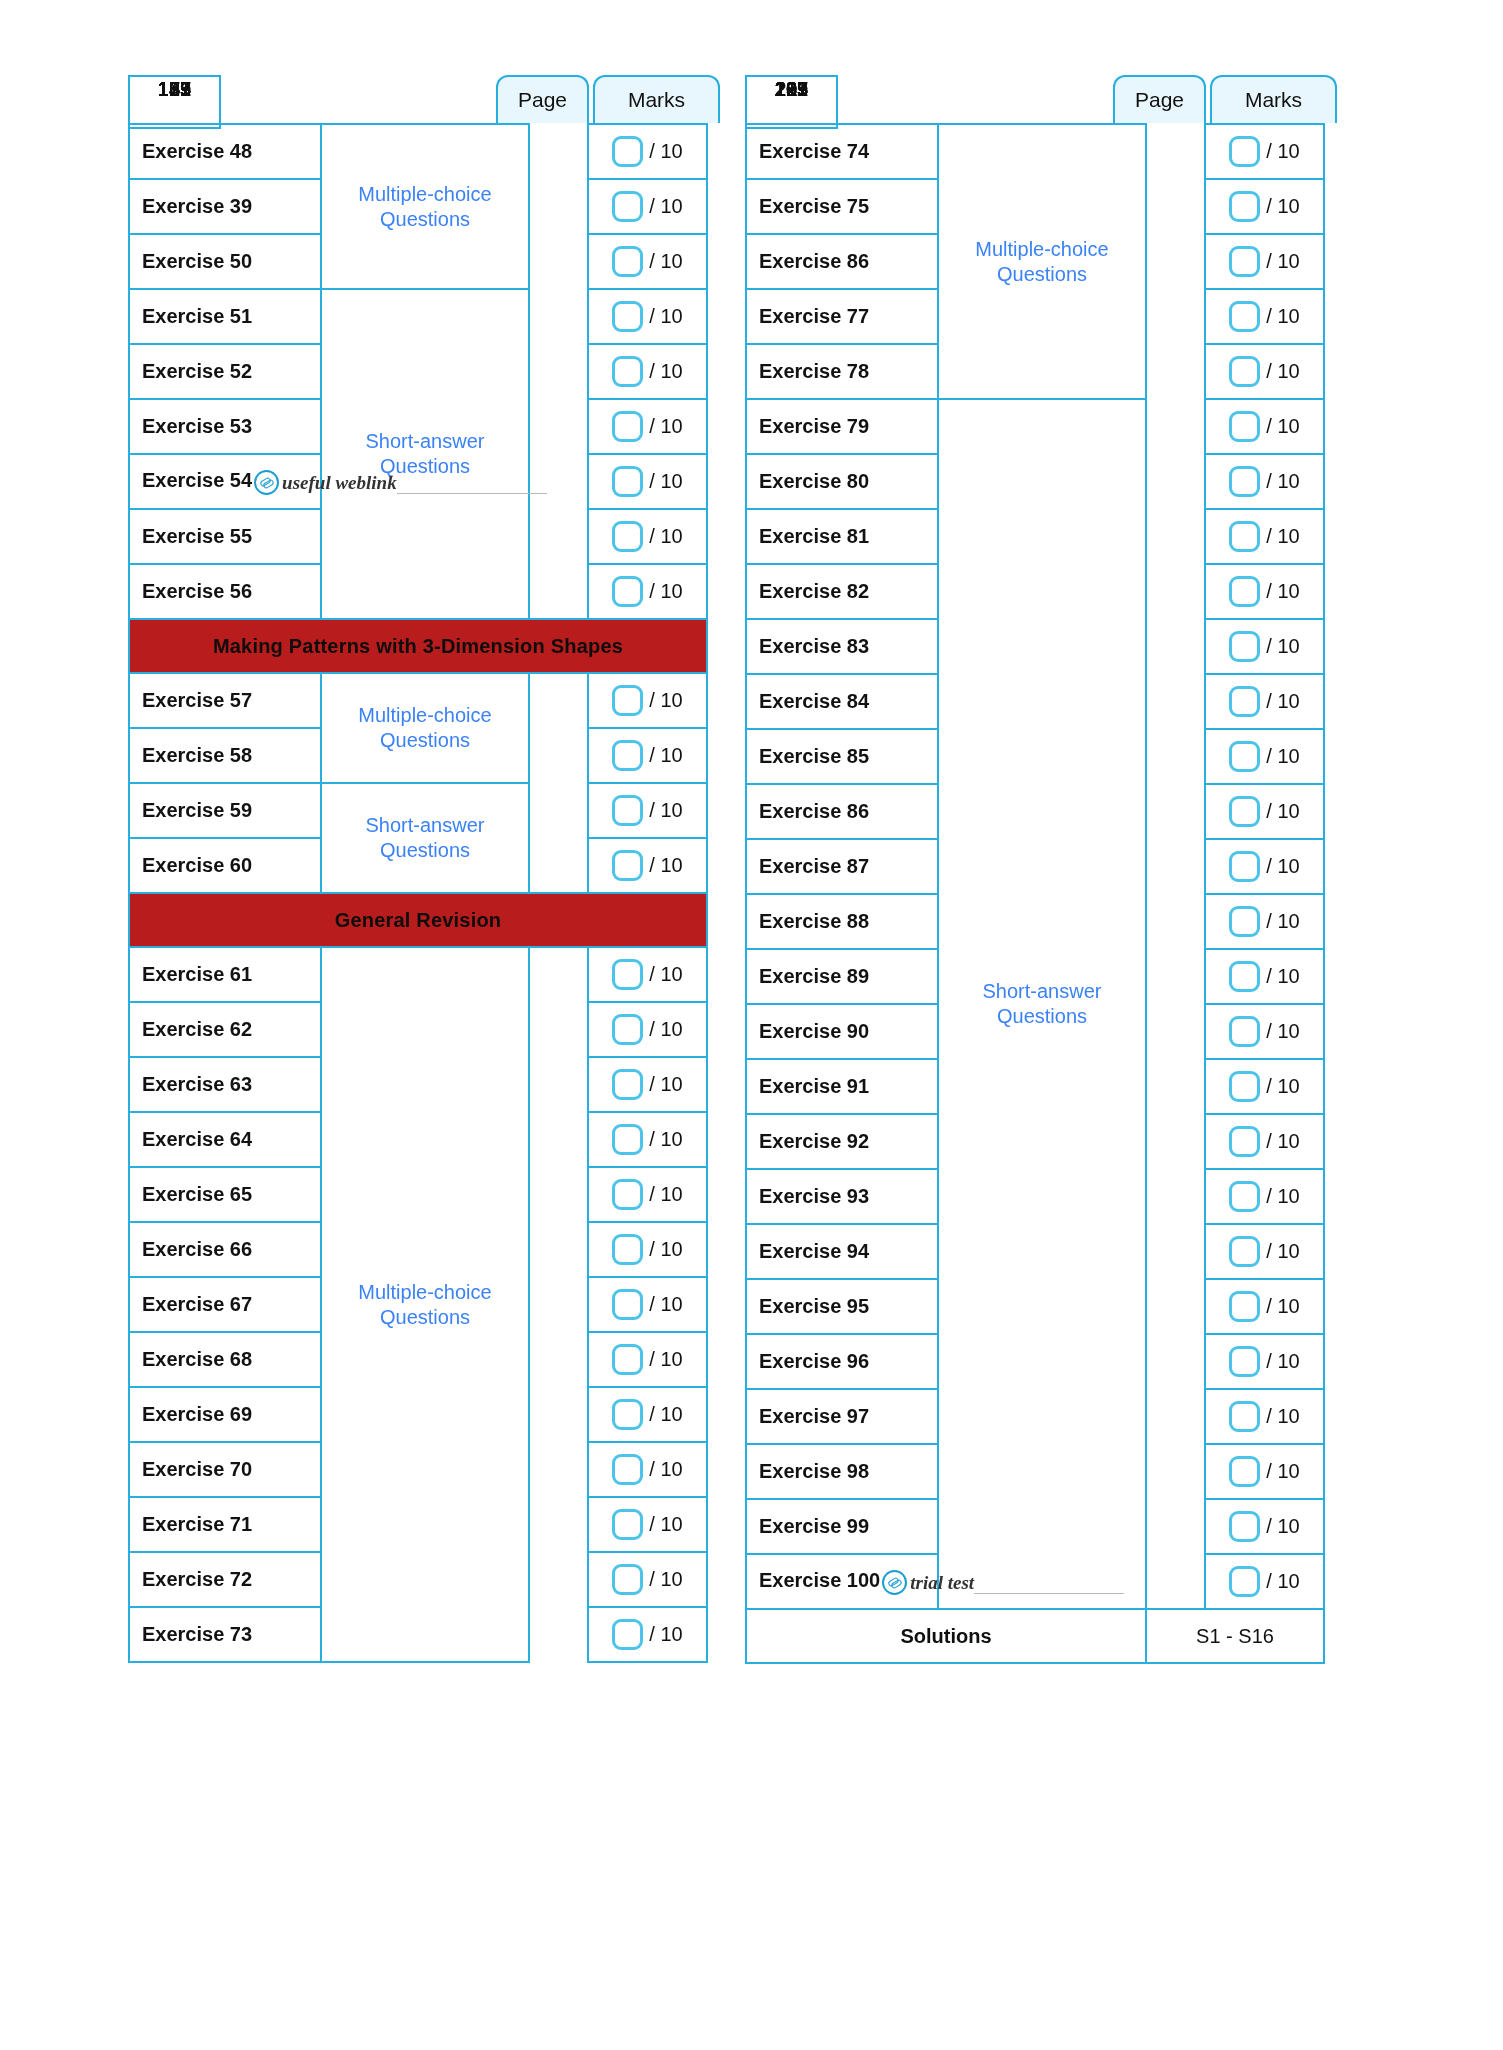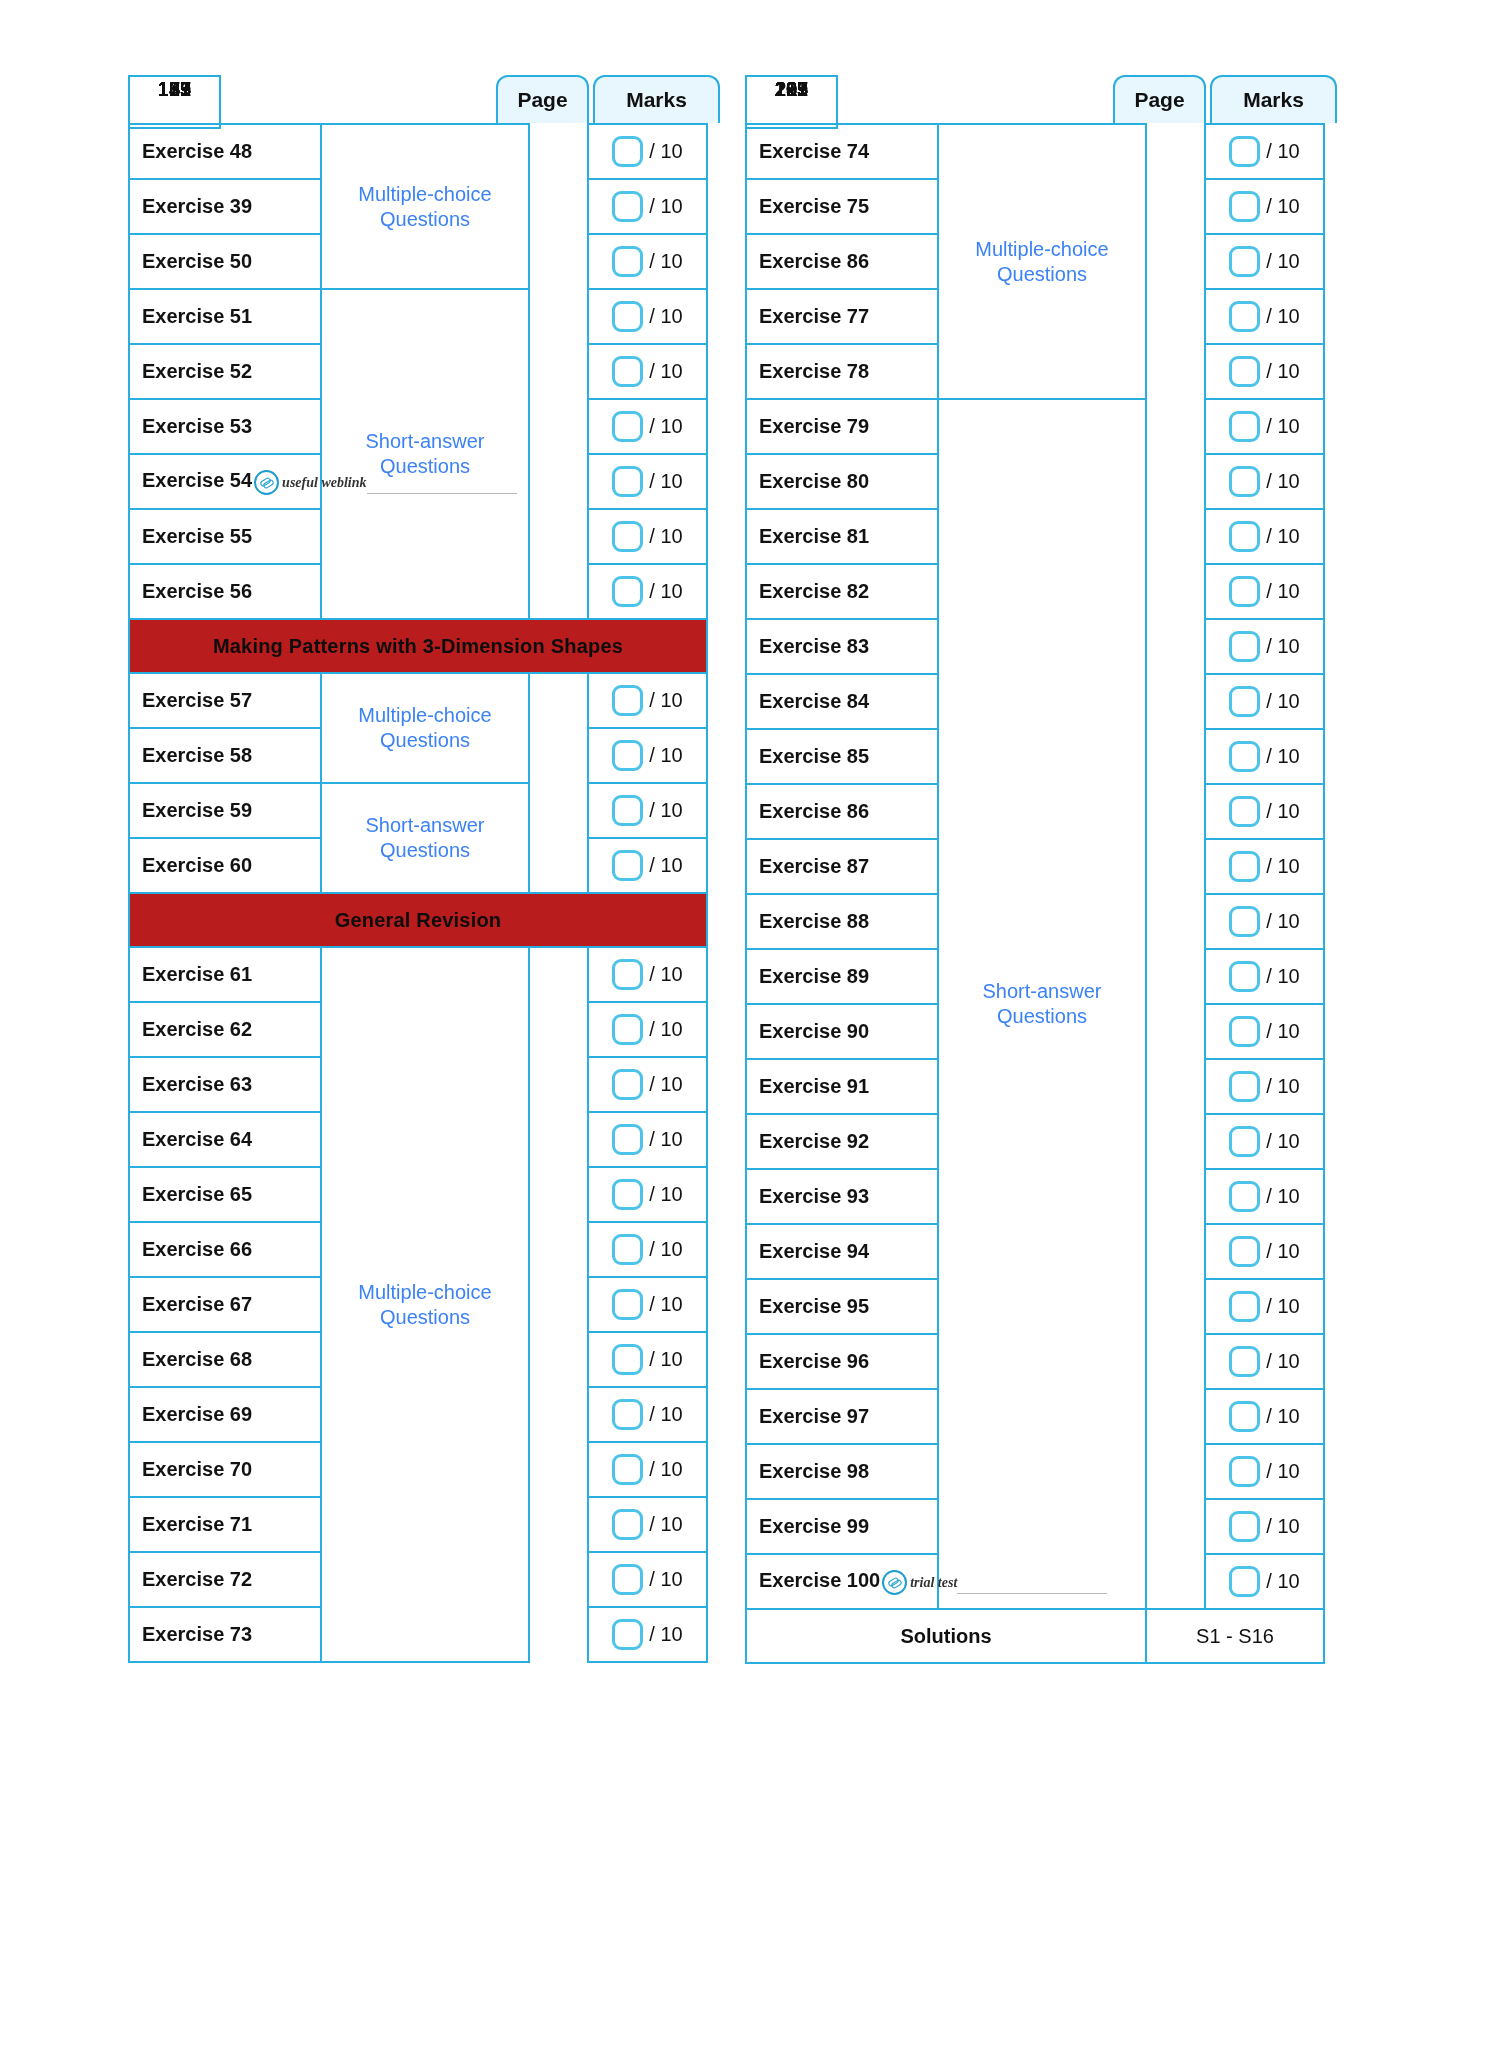"Page" .head-tab { font-weight: bold -> none }
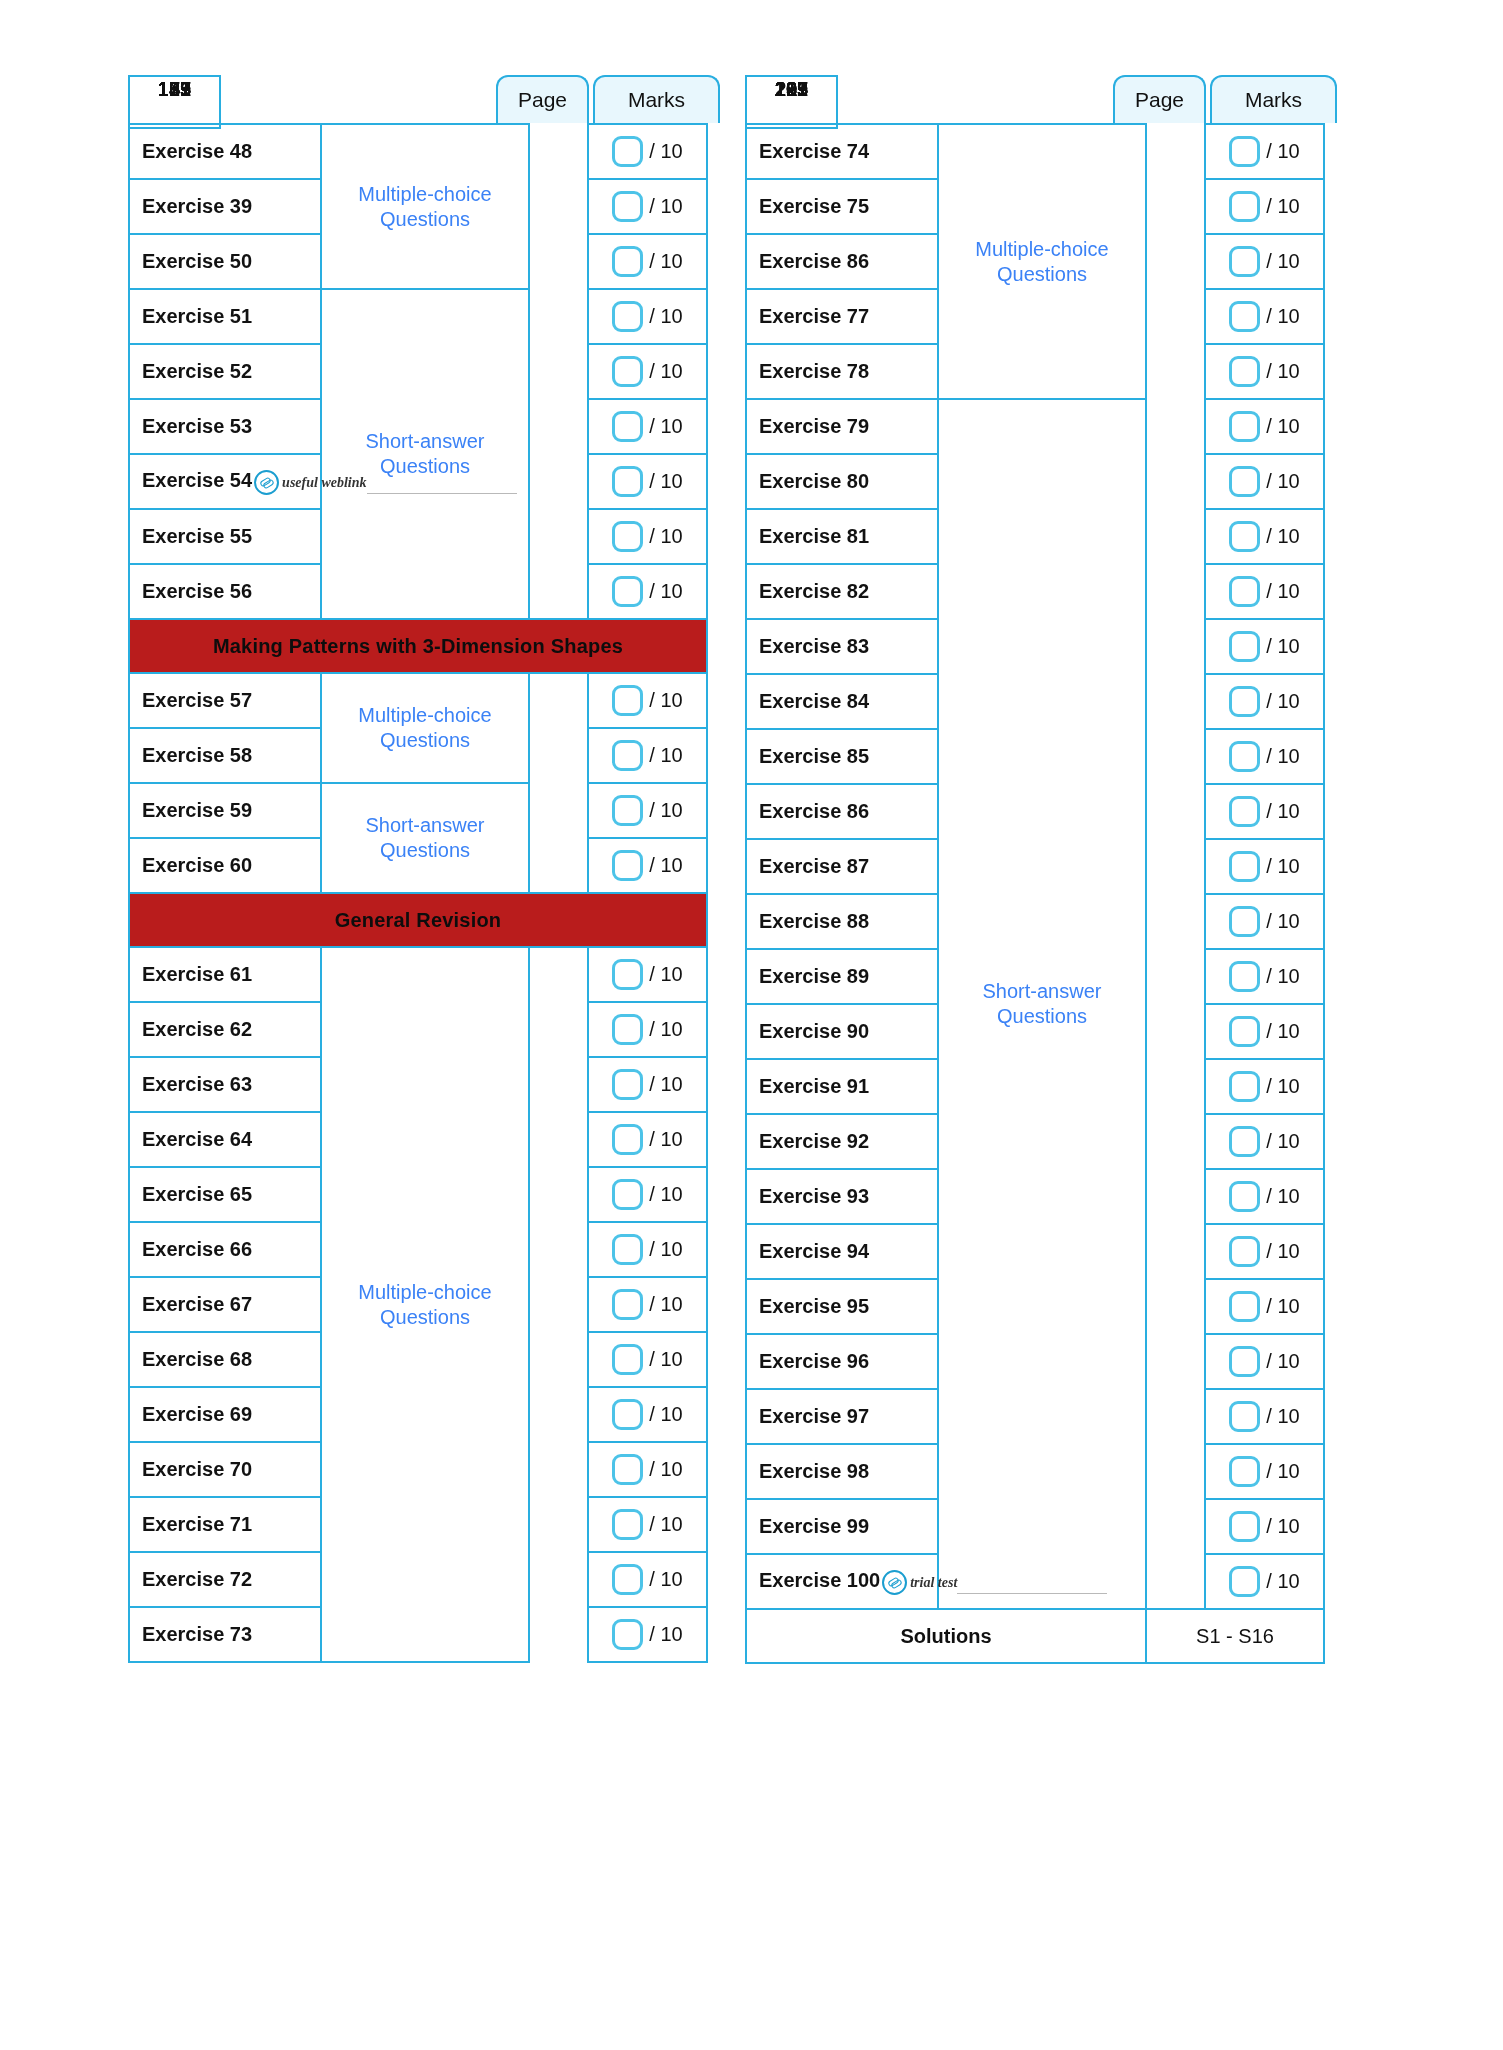"useful weblink" .badge-text { font-size: 14px -> 19px }
